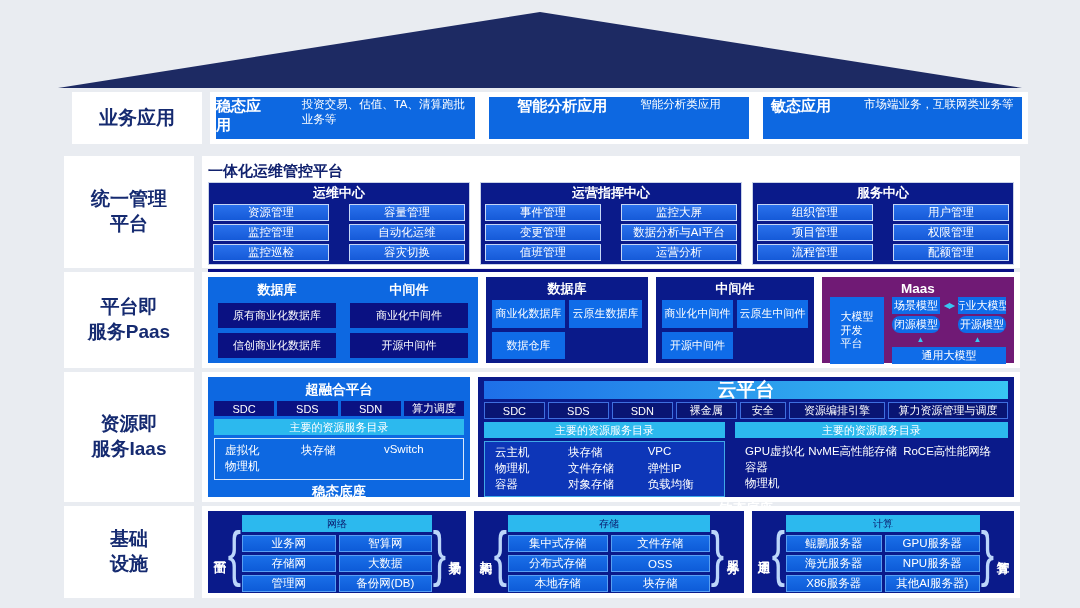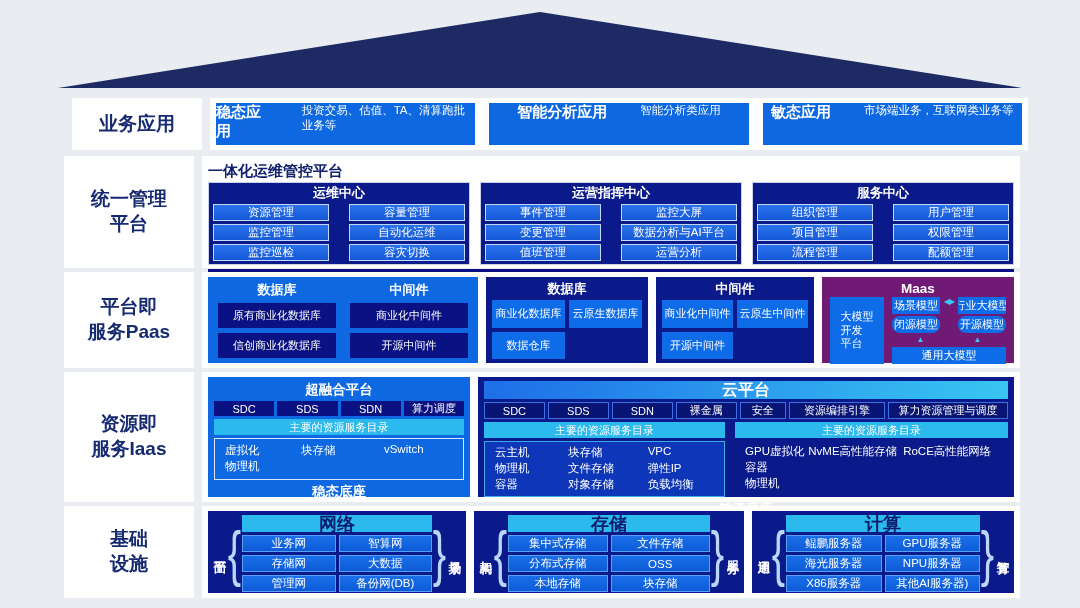"业务应用" #row-business { top: 98px -> 92px }
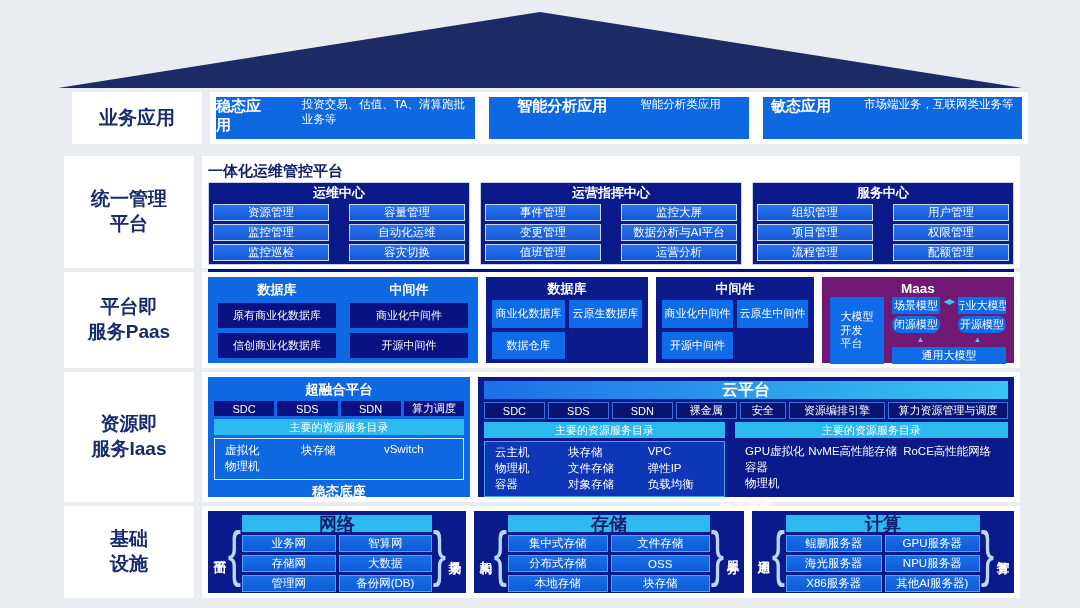"场景模型" .maas-r1 { align-items: none -> center }
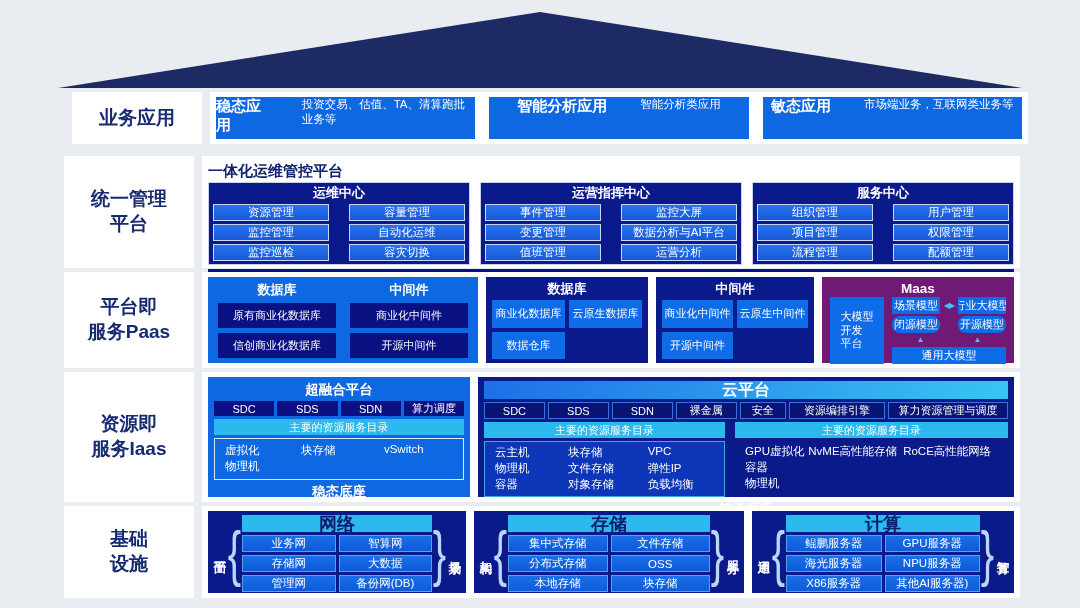"云平台" .cloud-header { font-size: 16px -> 19px }
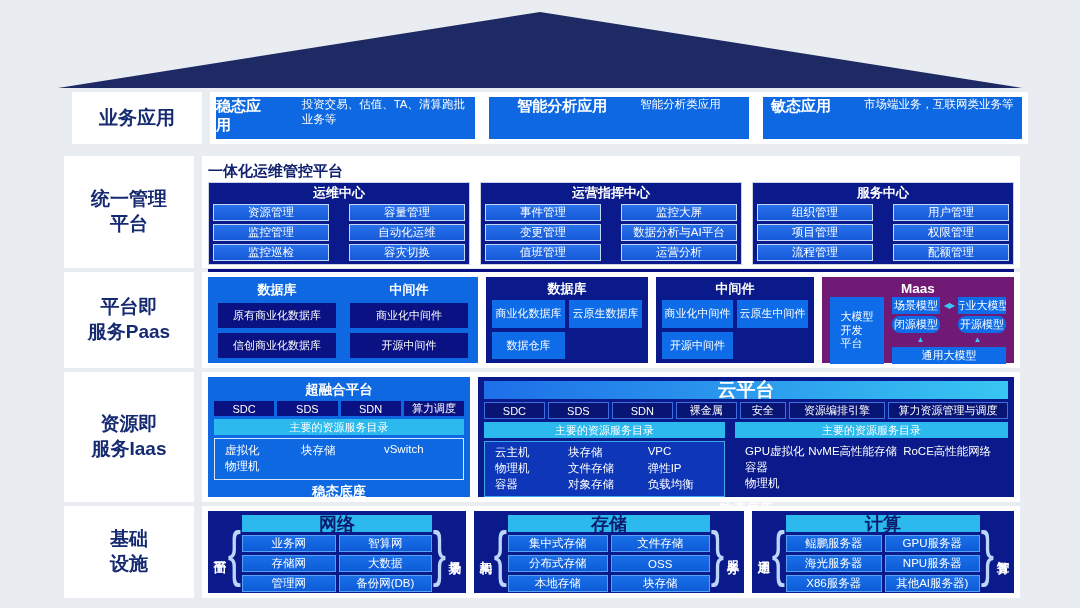"网络" .infra-header { font-size: 18px -> 10px; font-weight: bold -> normal }
